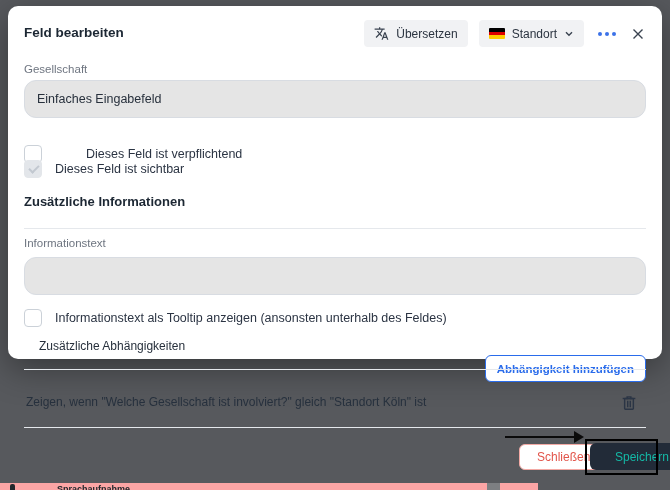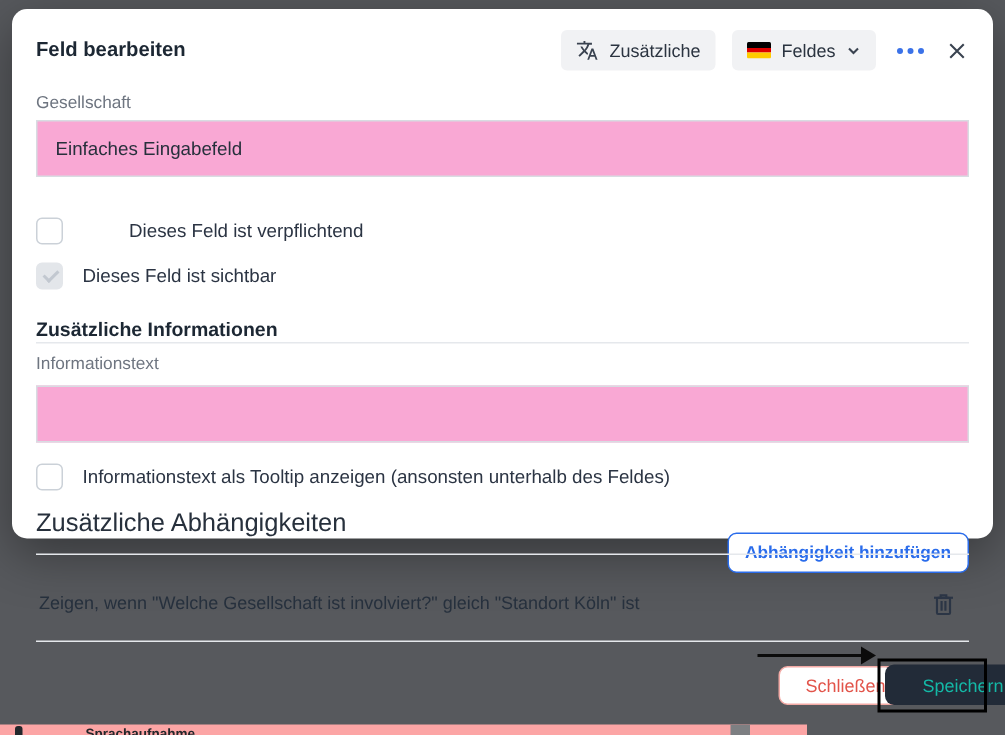"Zusätzliche" span { text: Zusätzliche -> Übersetzen }
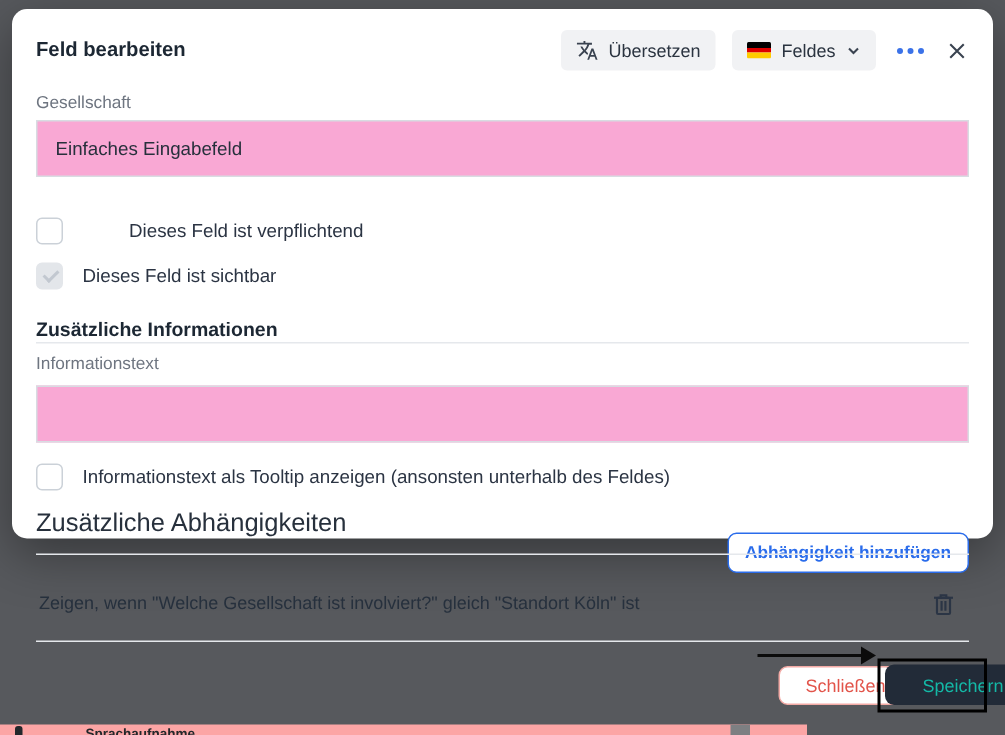"Feldes" span { text: Feldes -> Standort }
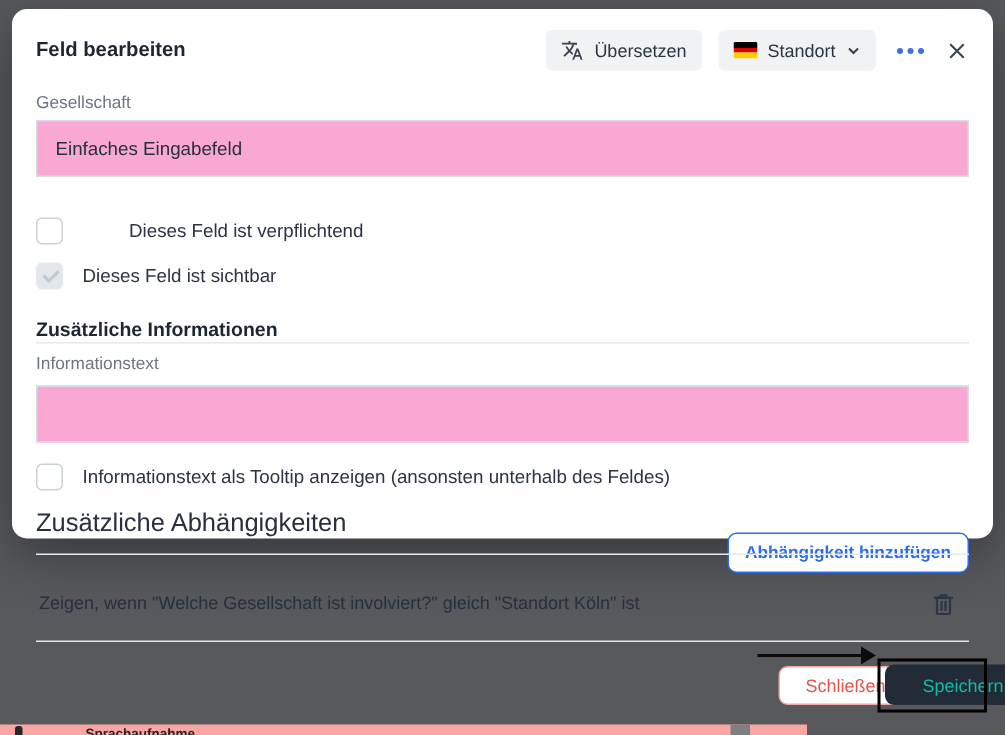"Einfaches Eingabefeld" .text-input { background: #f9a8d4 -> #e5e5e5; border-radius: 0 -> 12px }
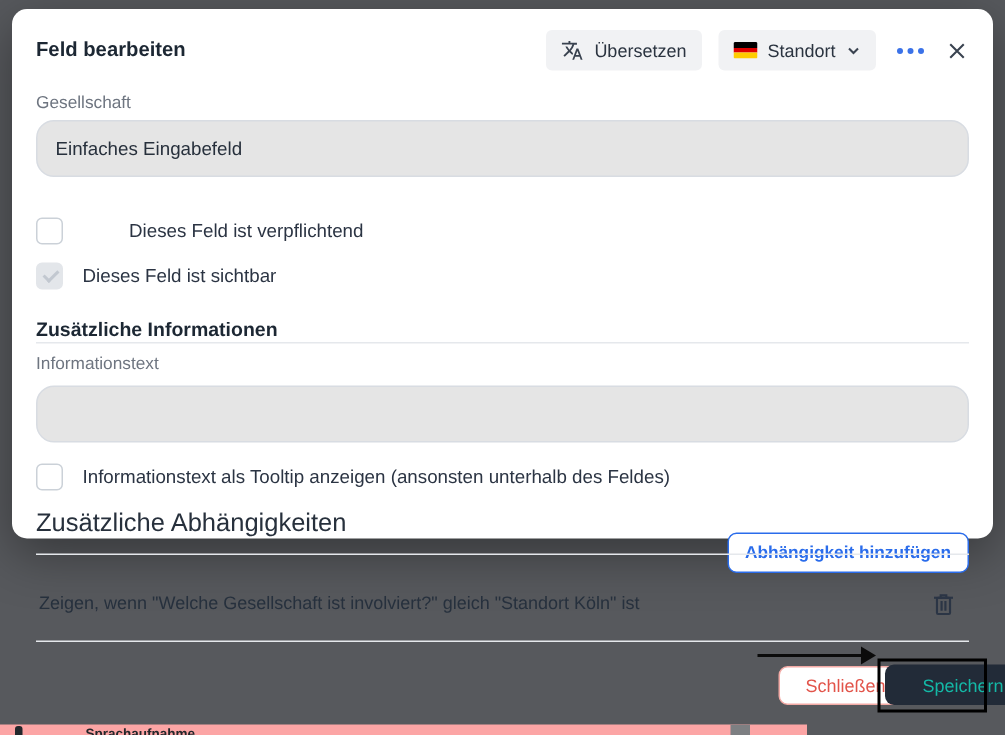"Dieses Feld ist sichtbar" div.cb-row { top: 169px -> 154px }
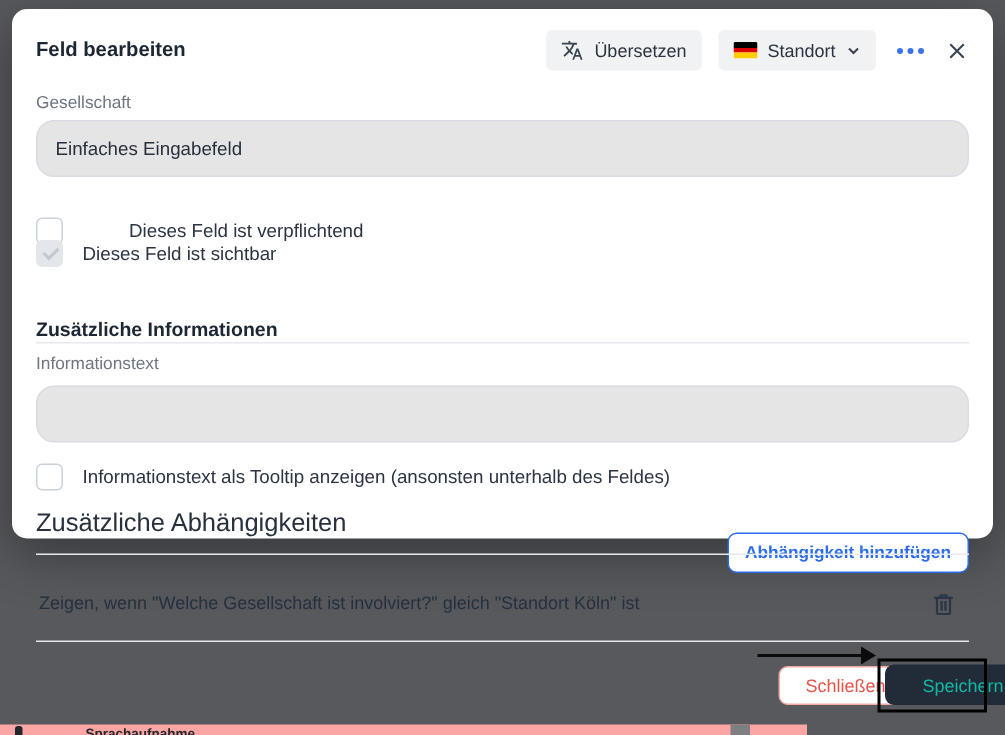"Zusätzliche Informationen" .section-title { top: 206px -> 188px }
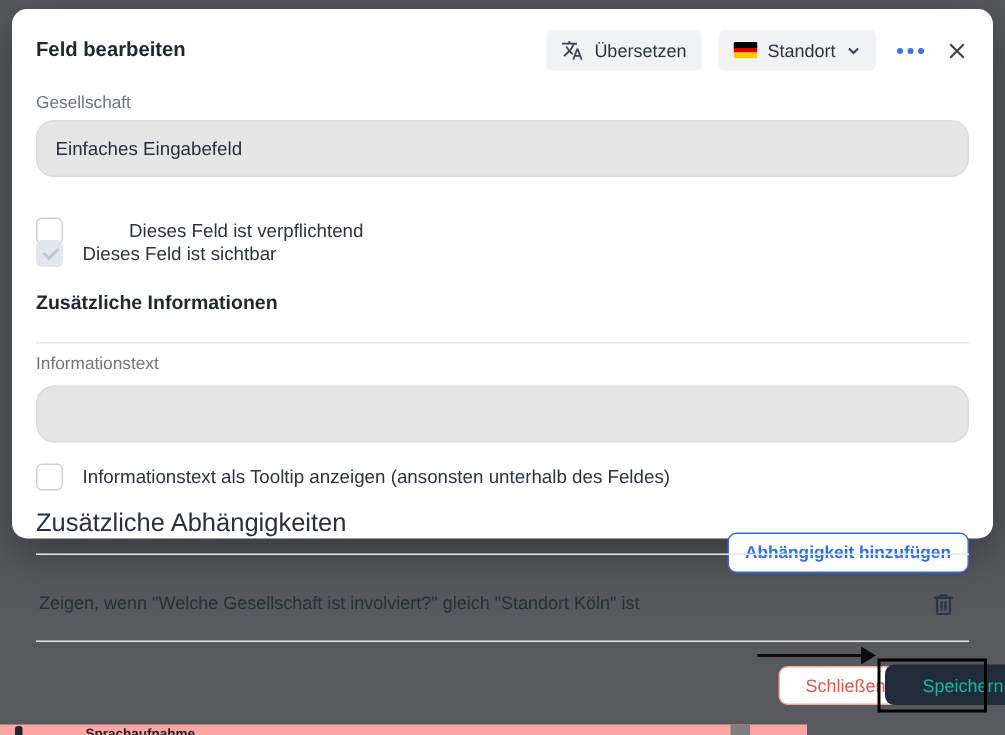"Zusätzliche Abhängigkeiten" .deps-title { font-size: 17px -> 12px; left: 16px -> 31px }
